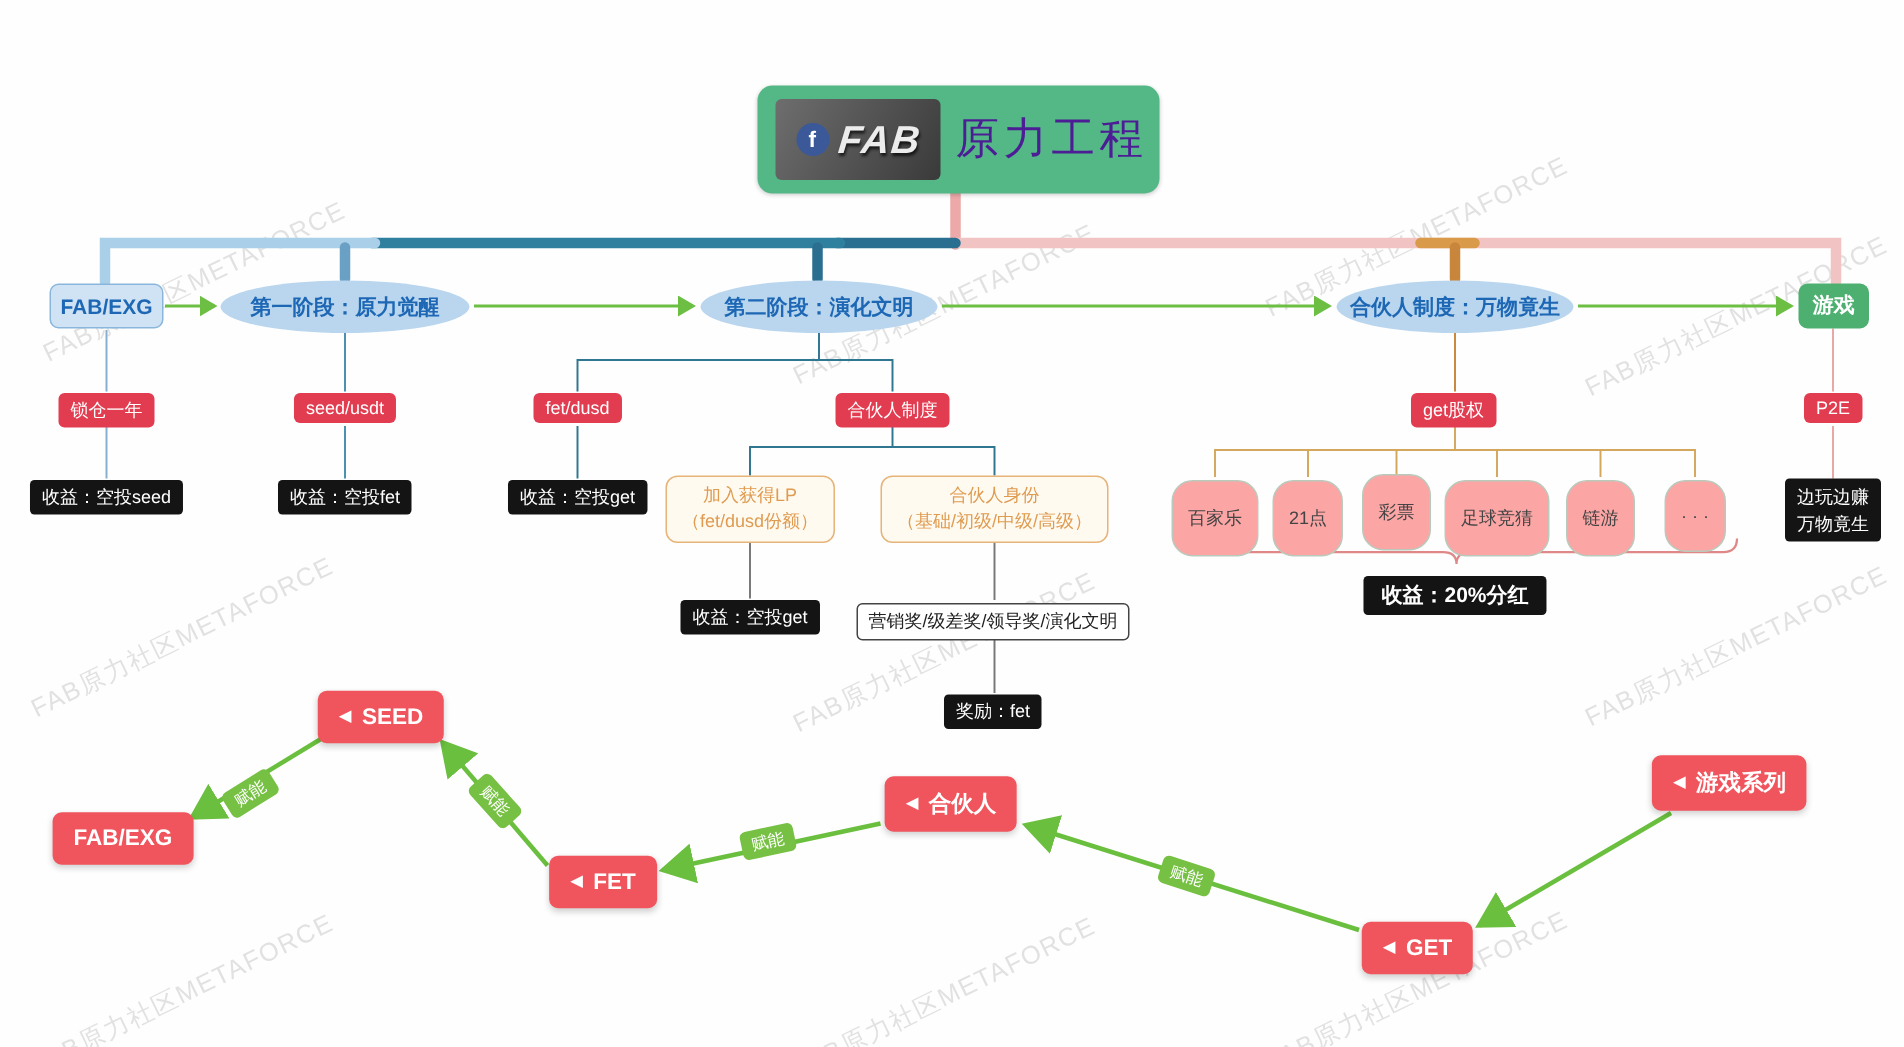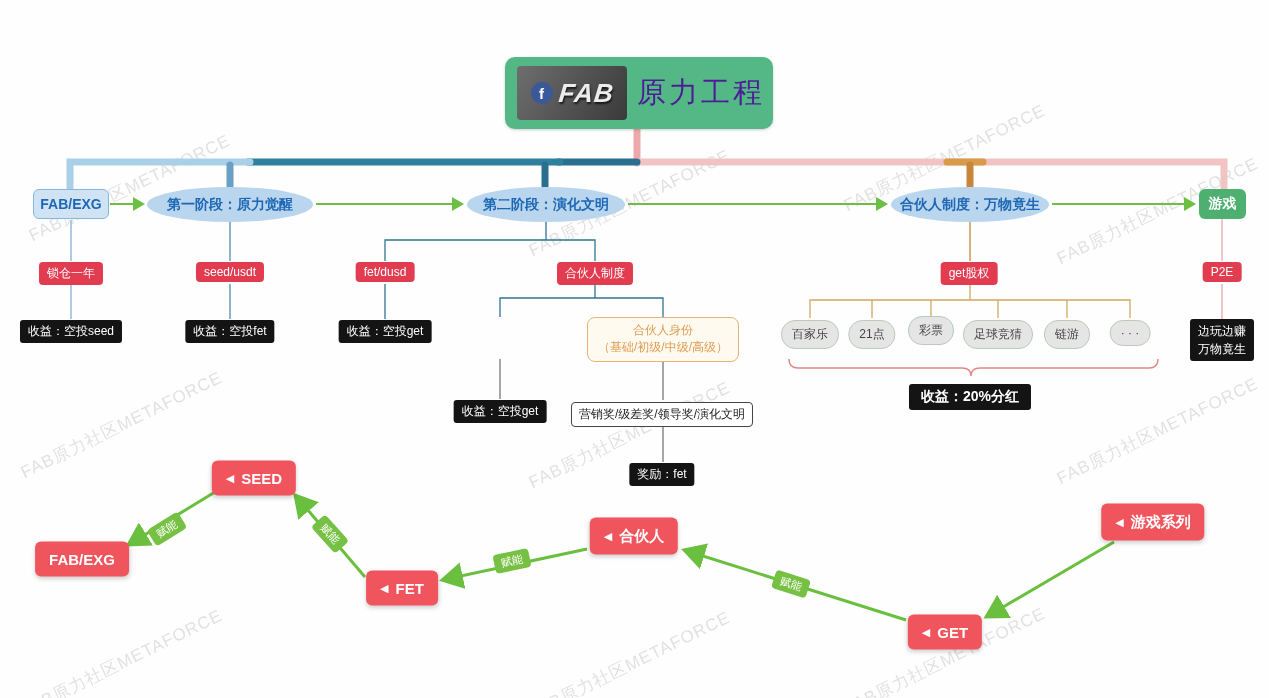"加入获得LP" div.abs { html: none -> <div> <div>加入获得LP</div> <div>（fet/dusd份额）</div> </div> }
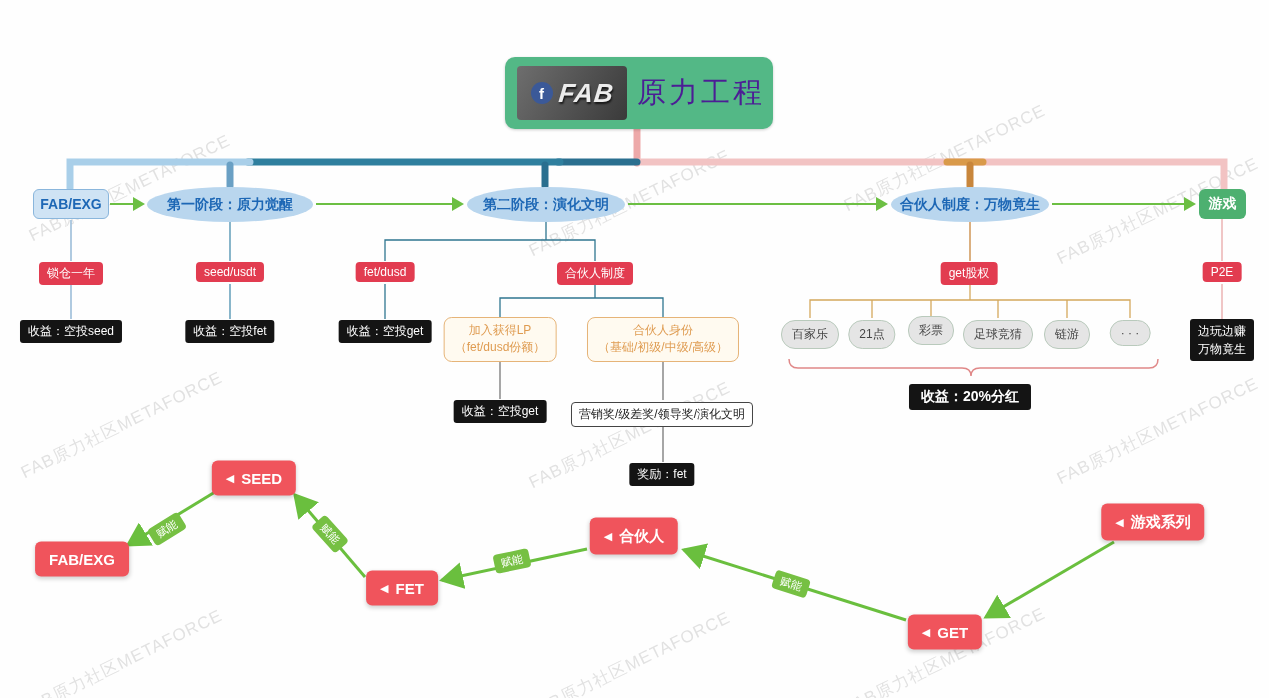"百家乐" .oval { background: #e5e5e5 -> #fca5a5; padding: 5px 10px -> 16px 10px }
